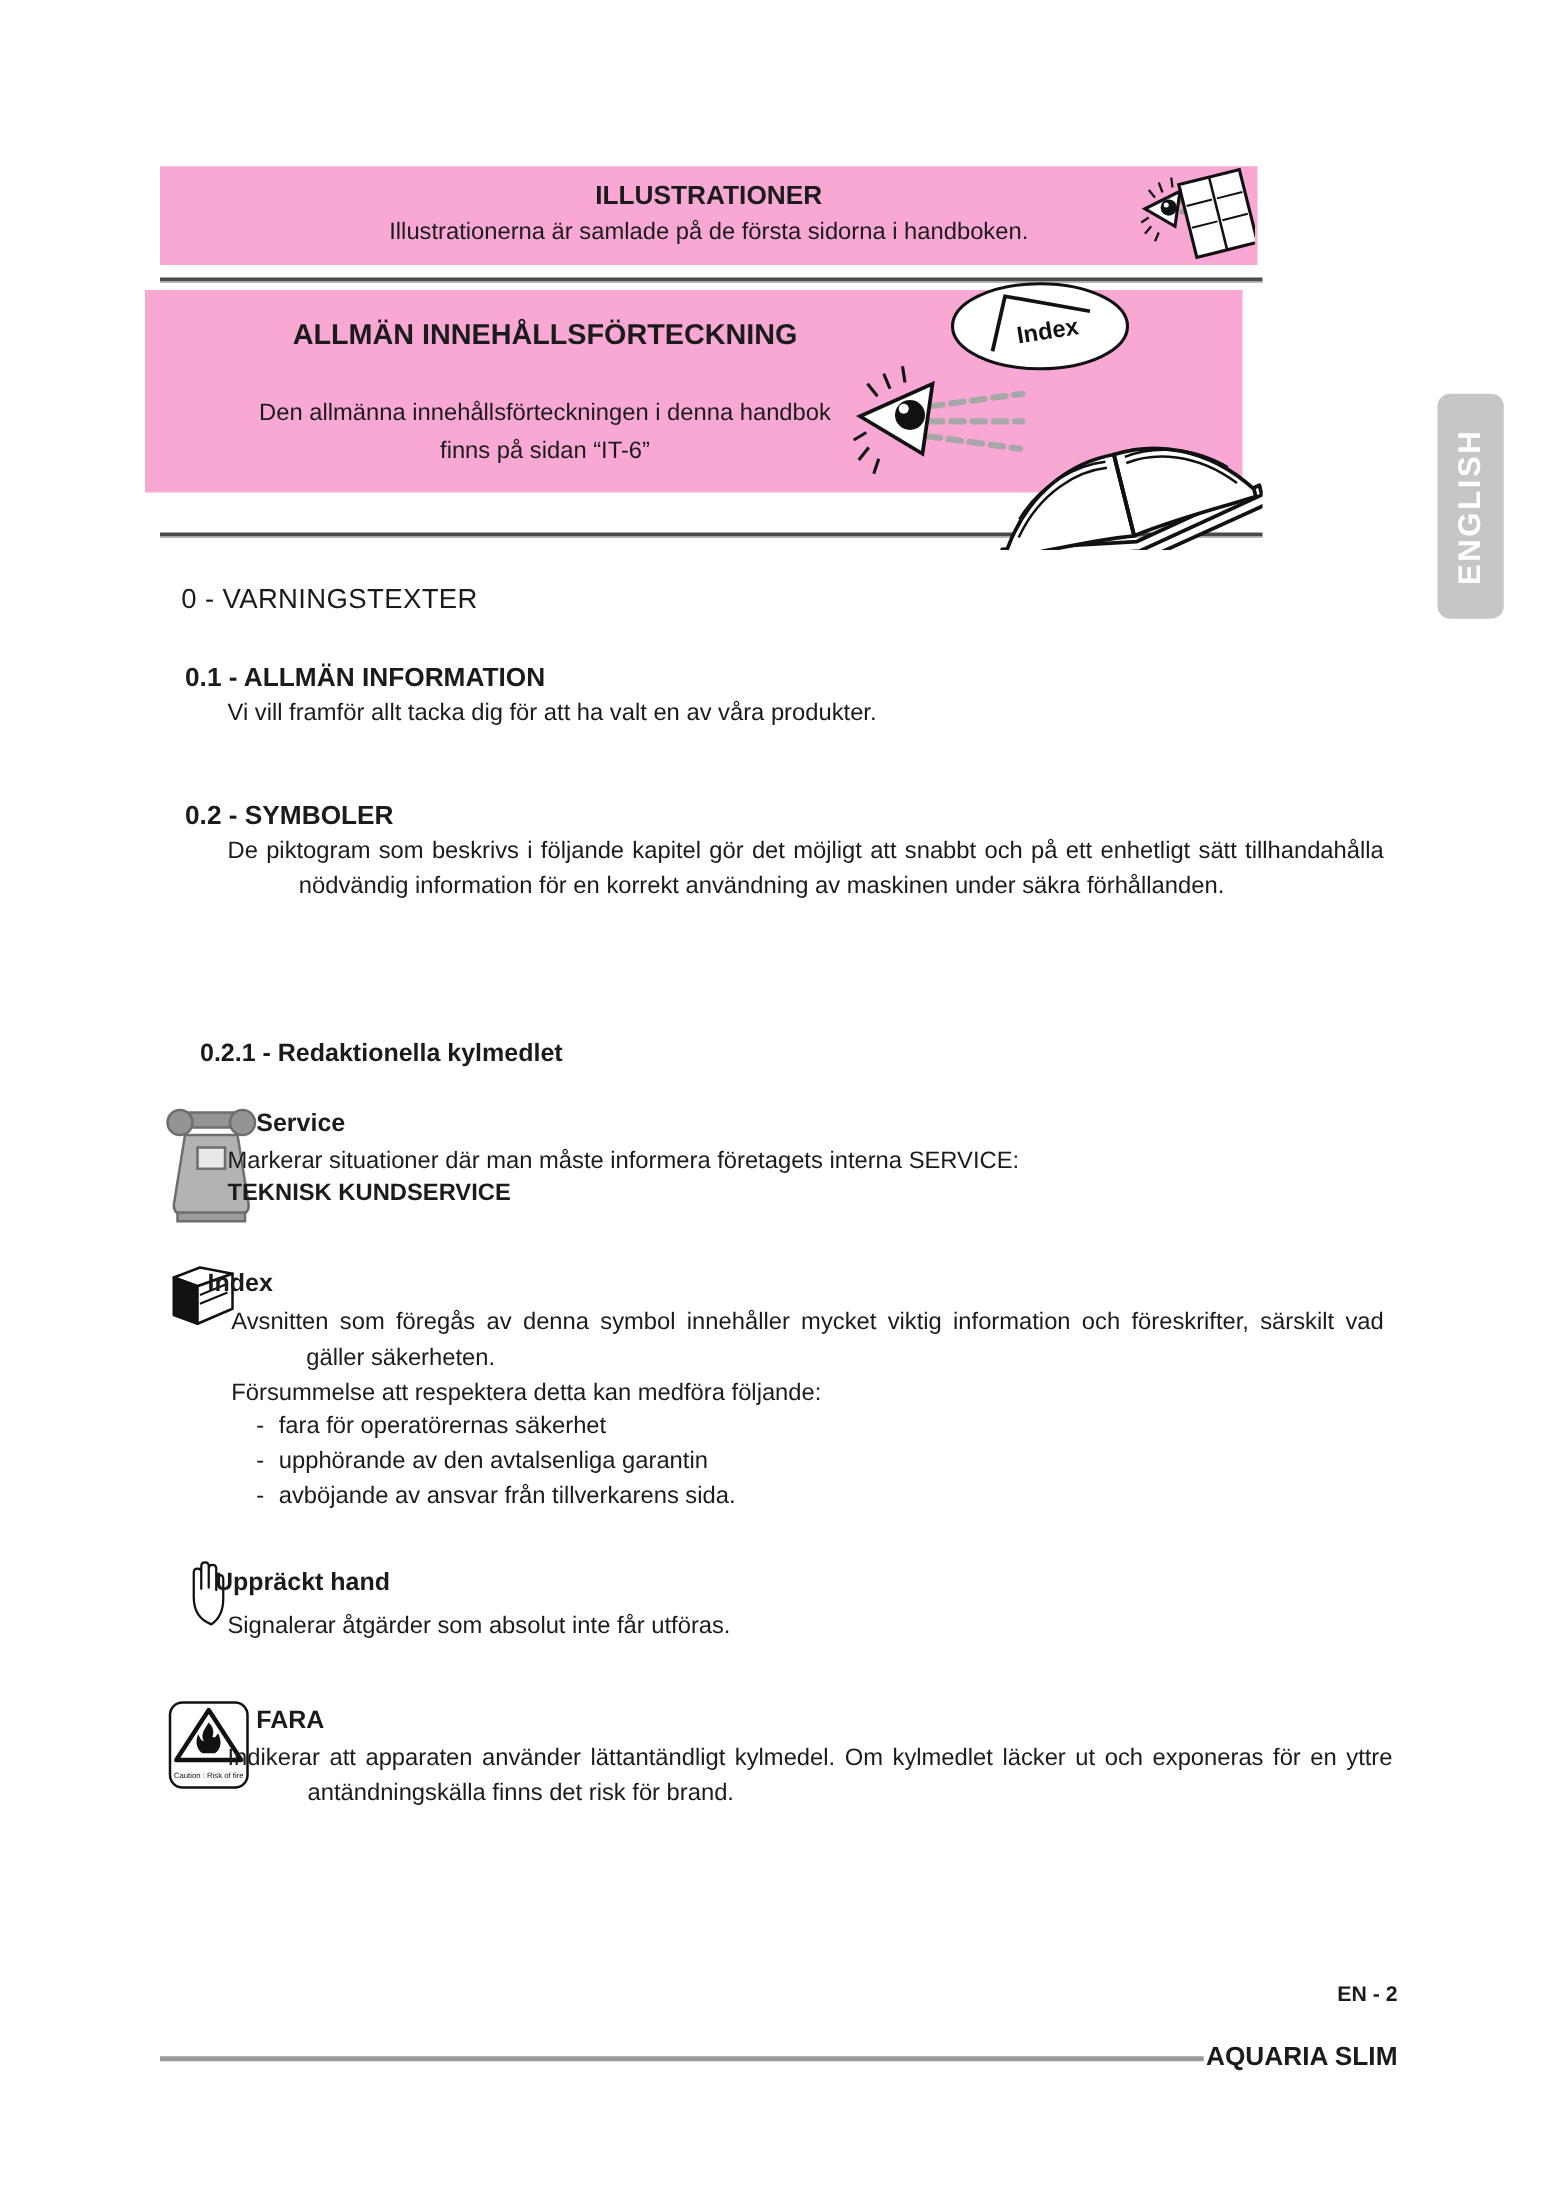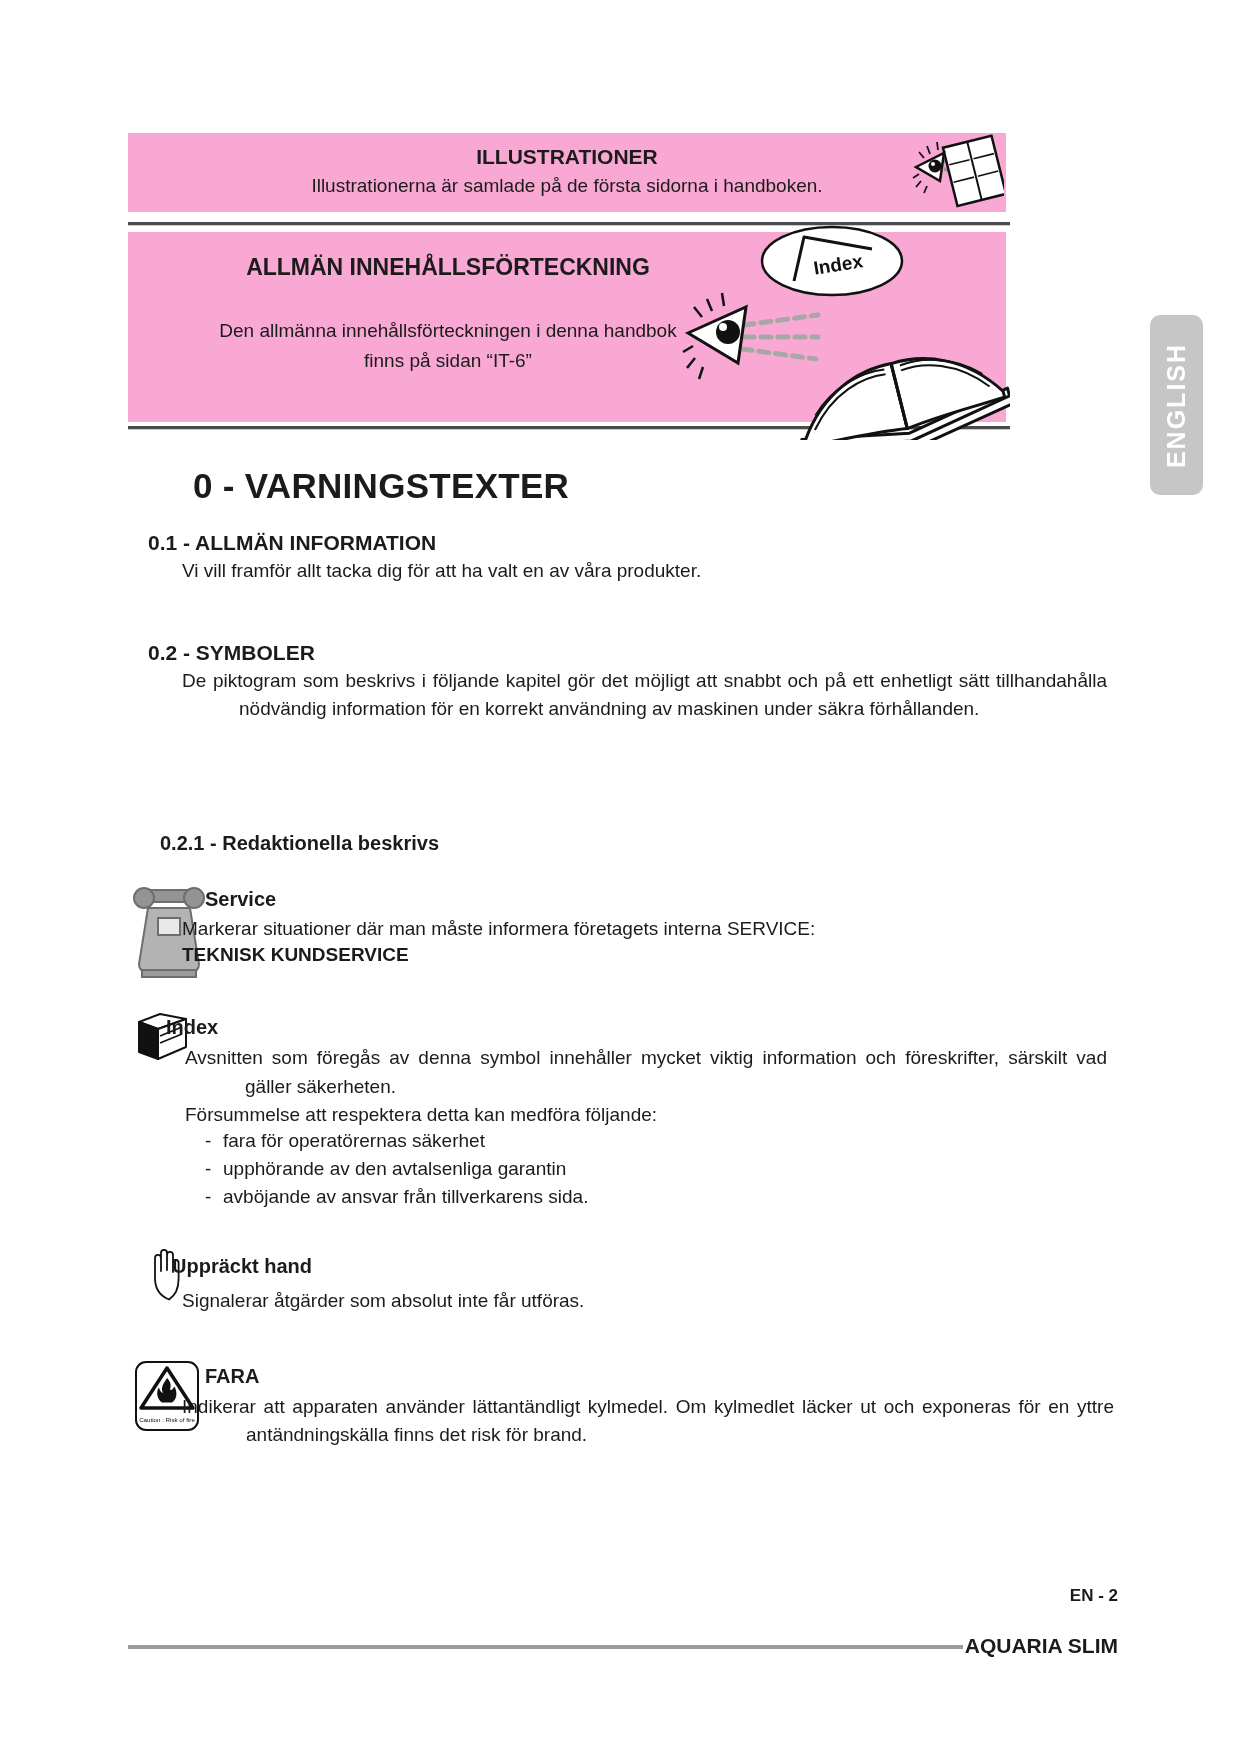"ALLMÄN INNEHÅLLSFÖRTECKNING" div.abs { height: 190px -> 162px; left: 128px -> 116px }
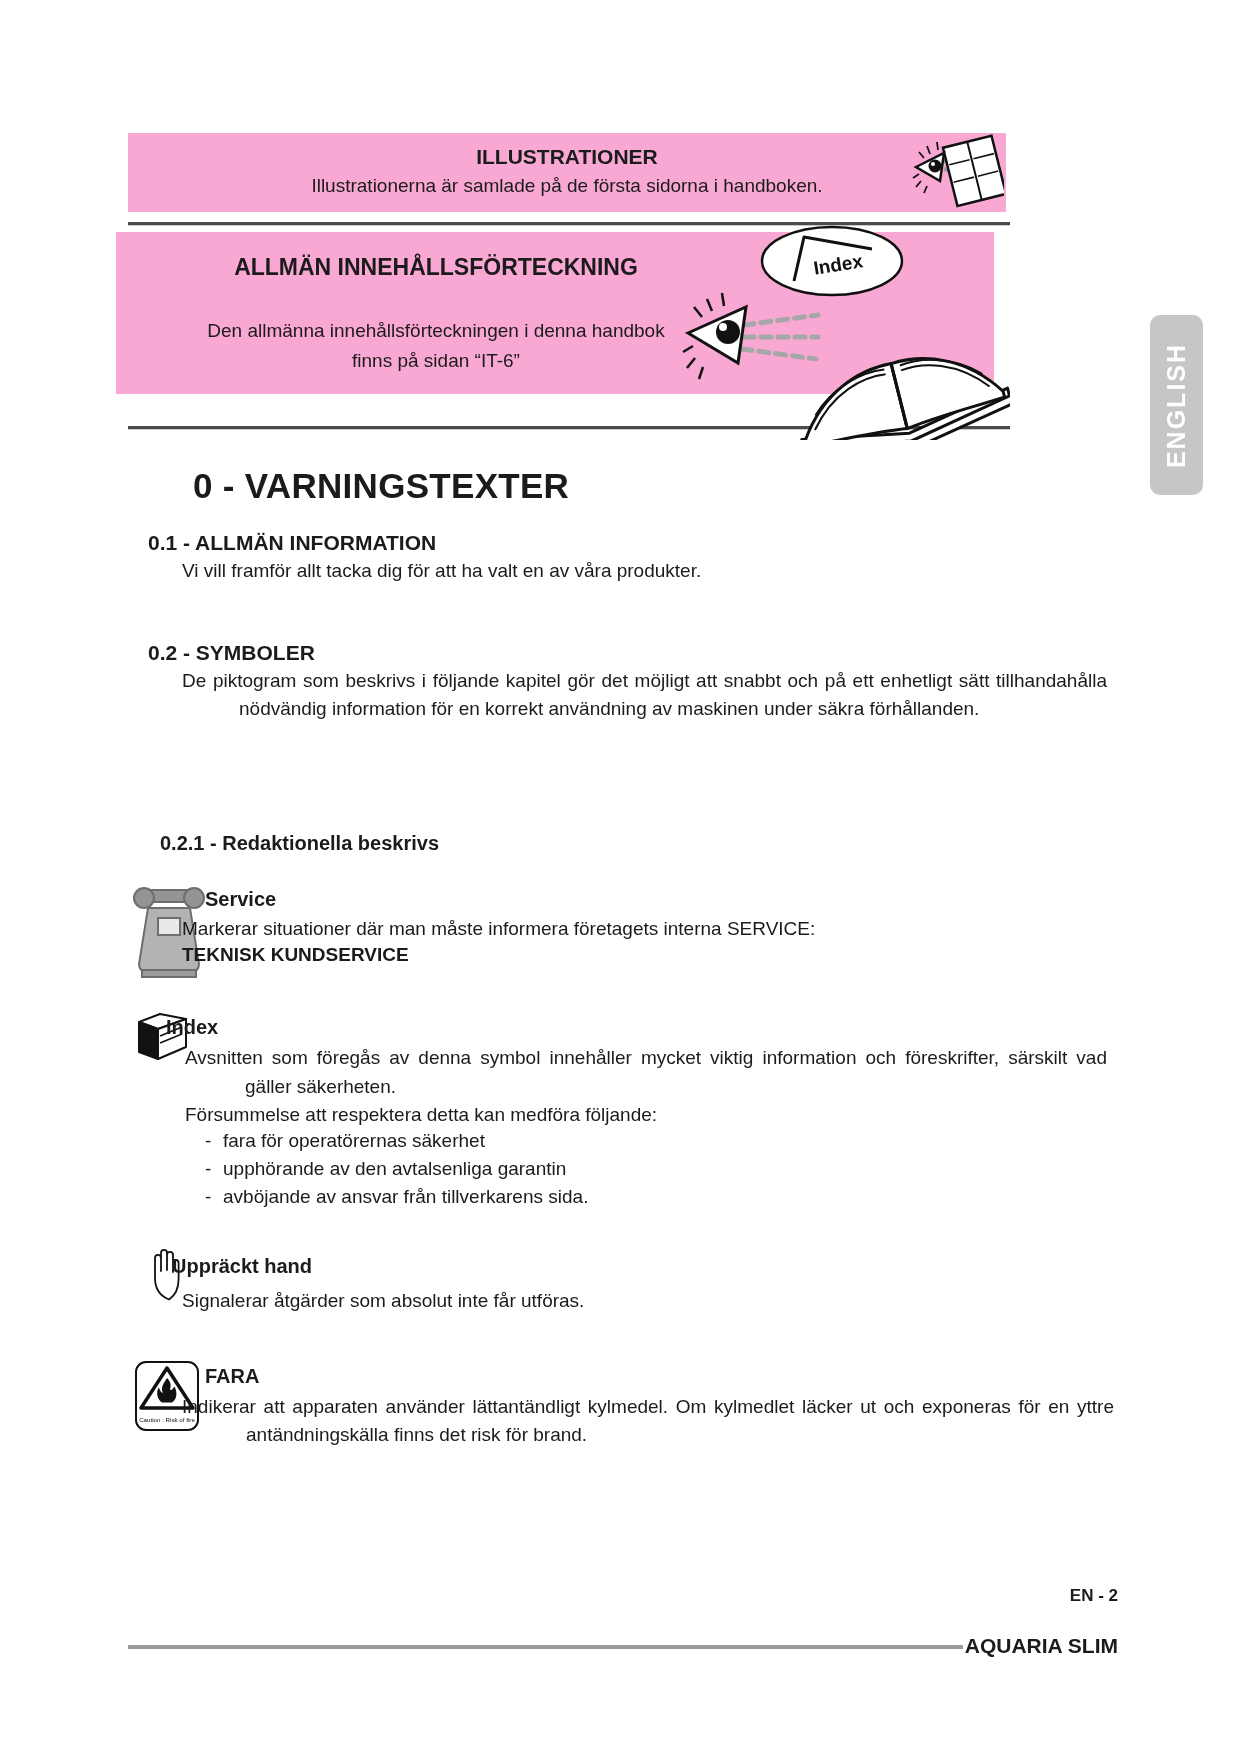"0 - VARNINGSTEXTER" .h0 { font-size: 35px -> 22px; font-weight: bold -> normal; margin-left: 48px -> none }
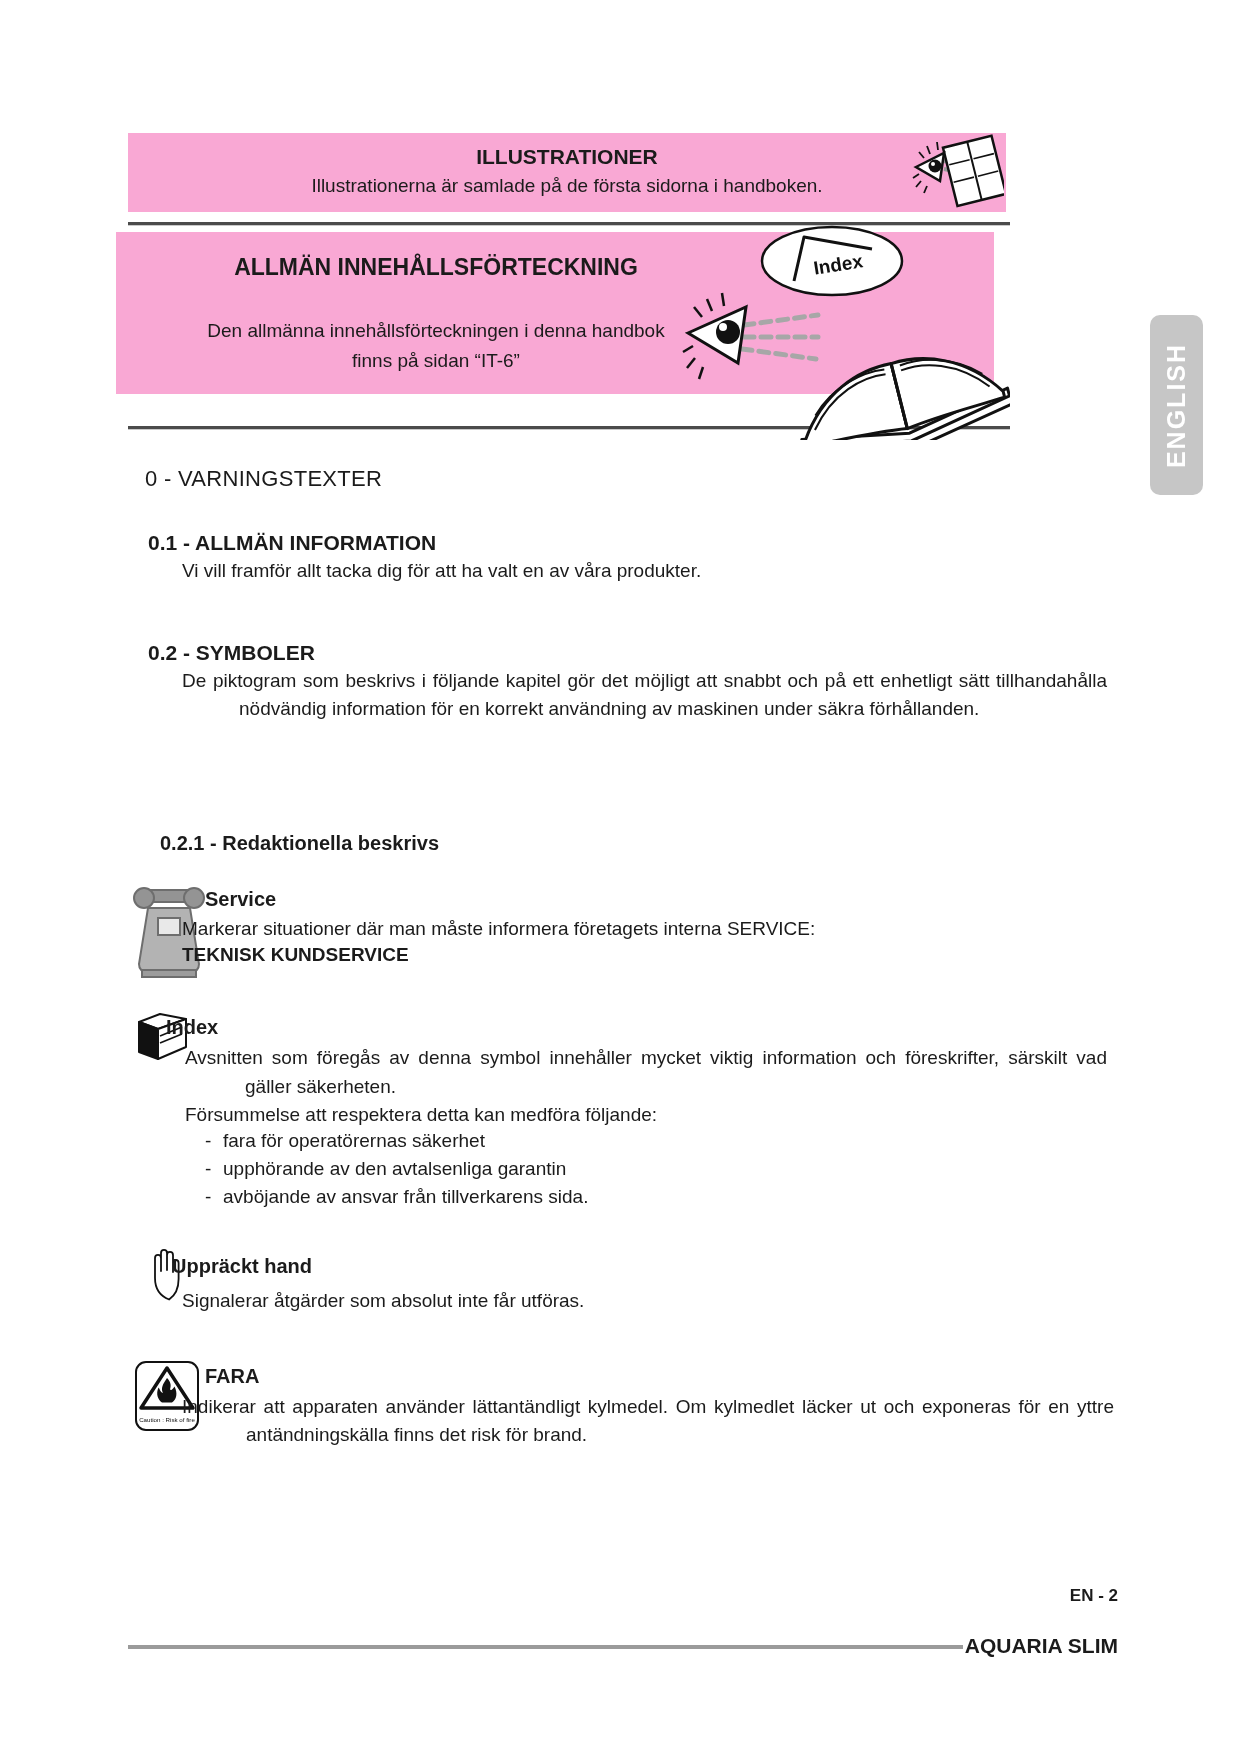"0.2.1 - Redaktionella beskrivs" div.abs { text: beskrivs -> kylmedlet }
